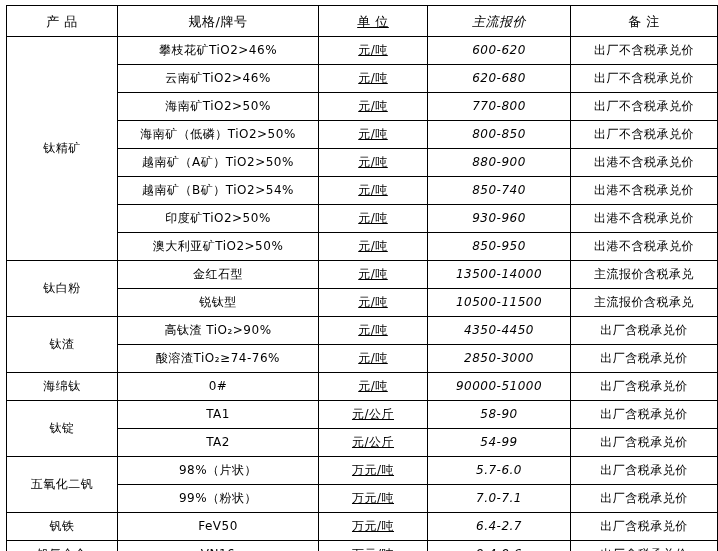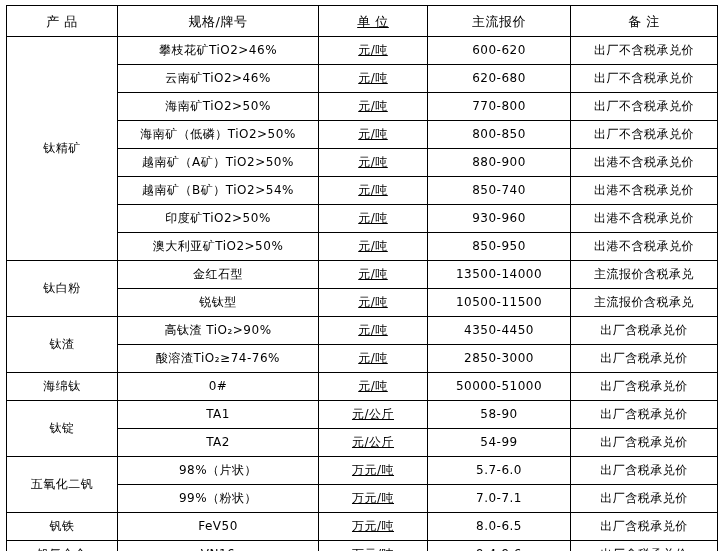"主流报价" td.col-price { font-style: none -> italic }
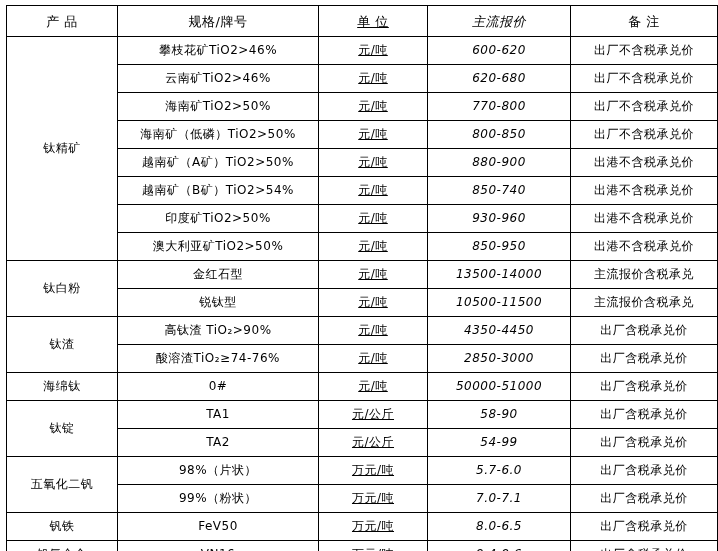"50000-51000" td.col-price { text: 50000-51000 -> 90000-51000 }
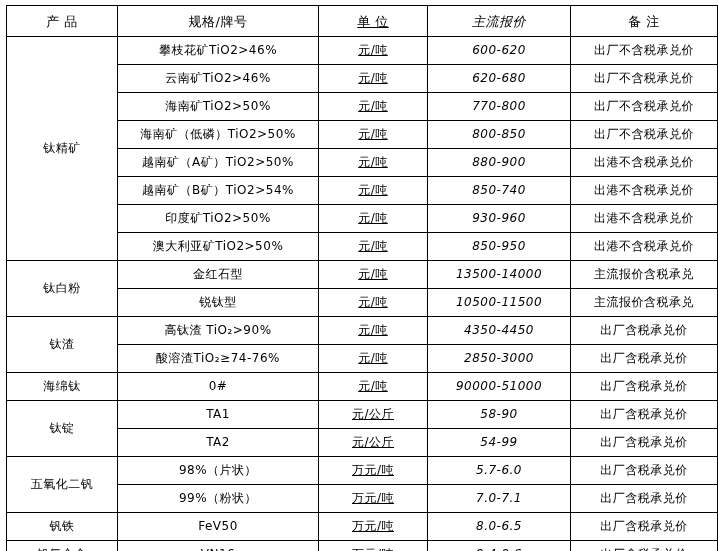"8.0-6.5" td.col-price { text: 8.0-6.5 -> 6.4-2.7 }
